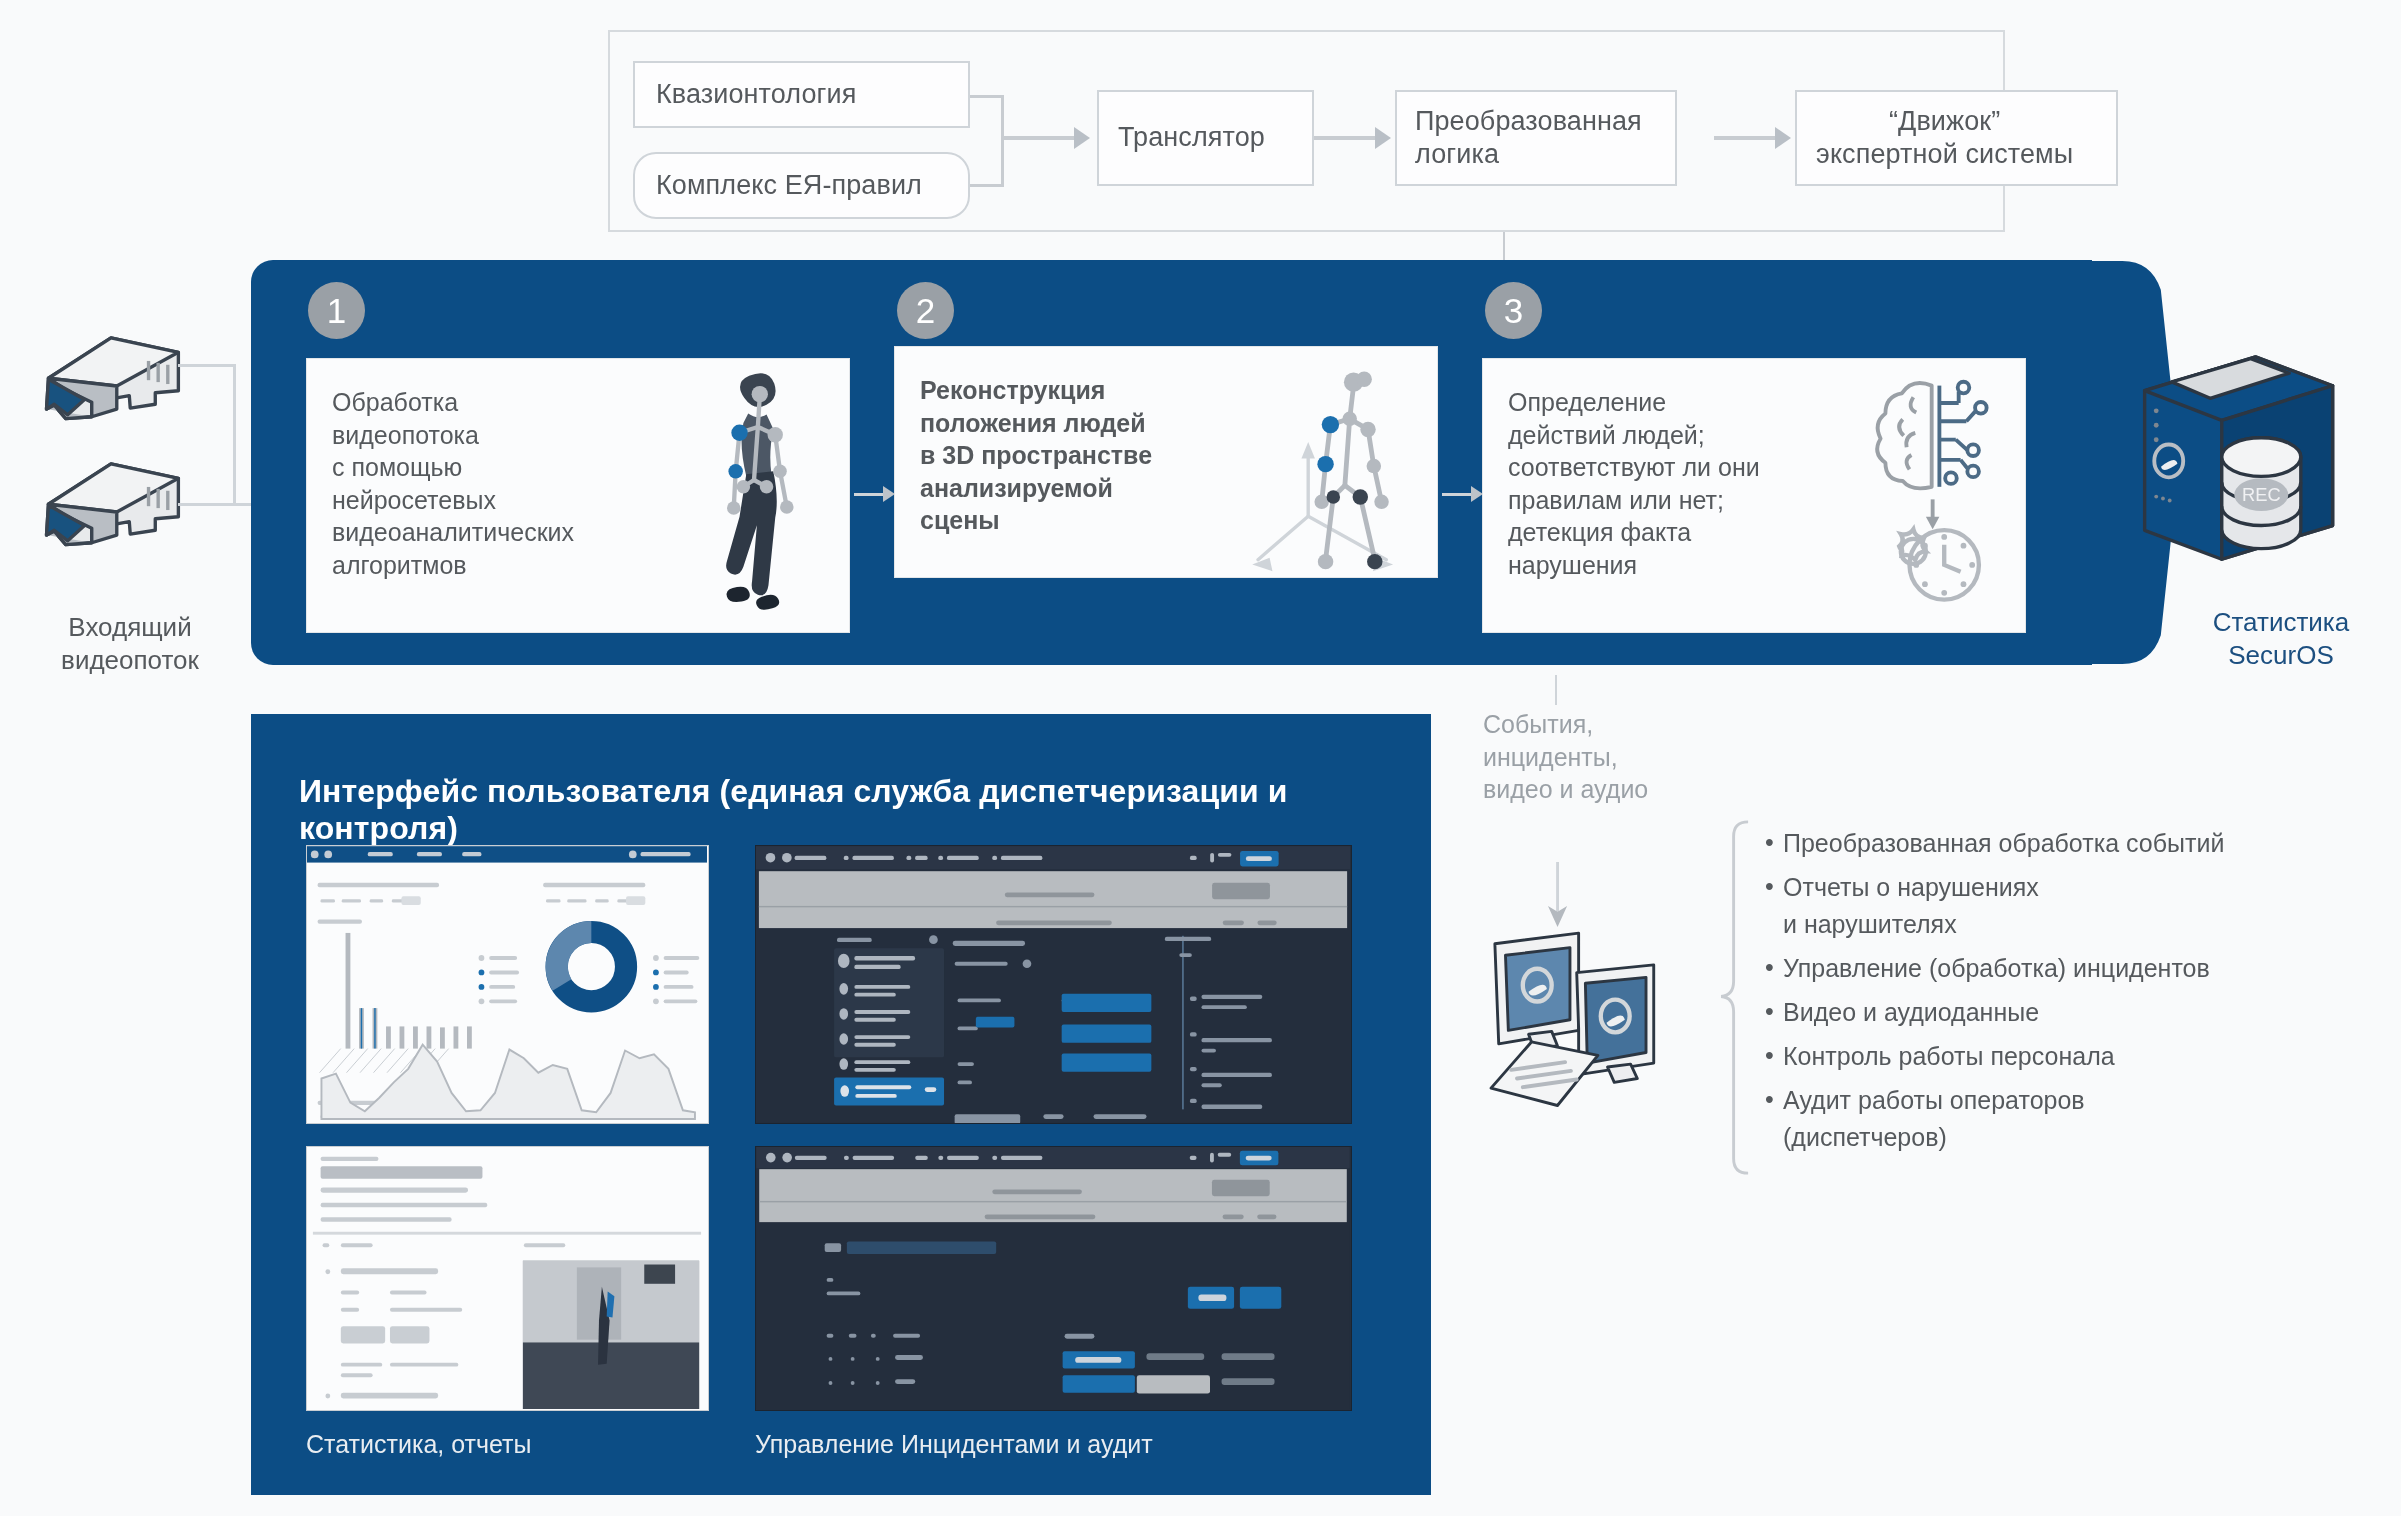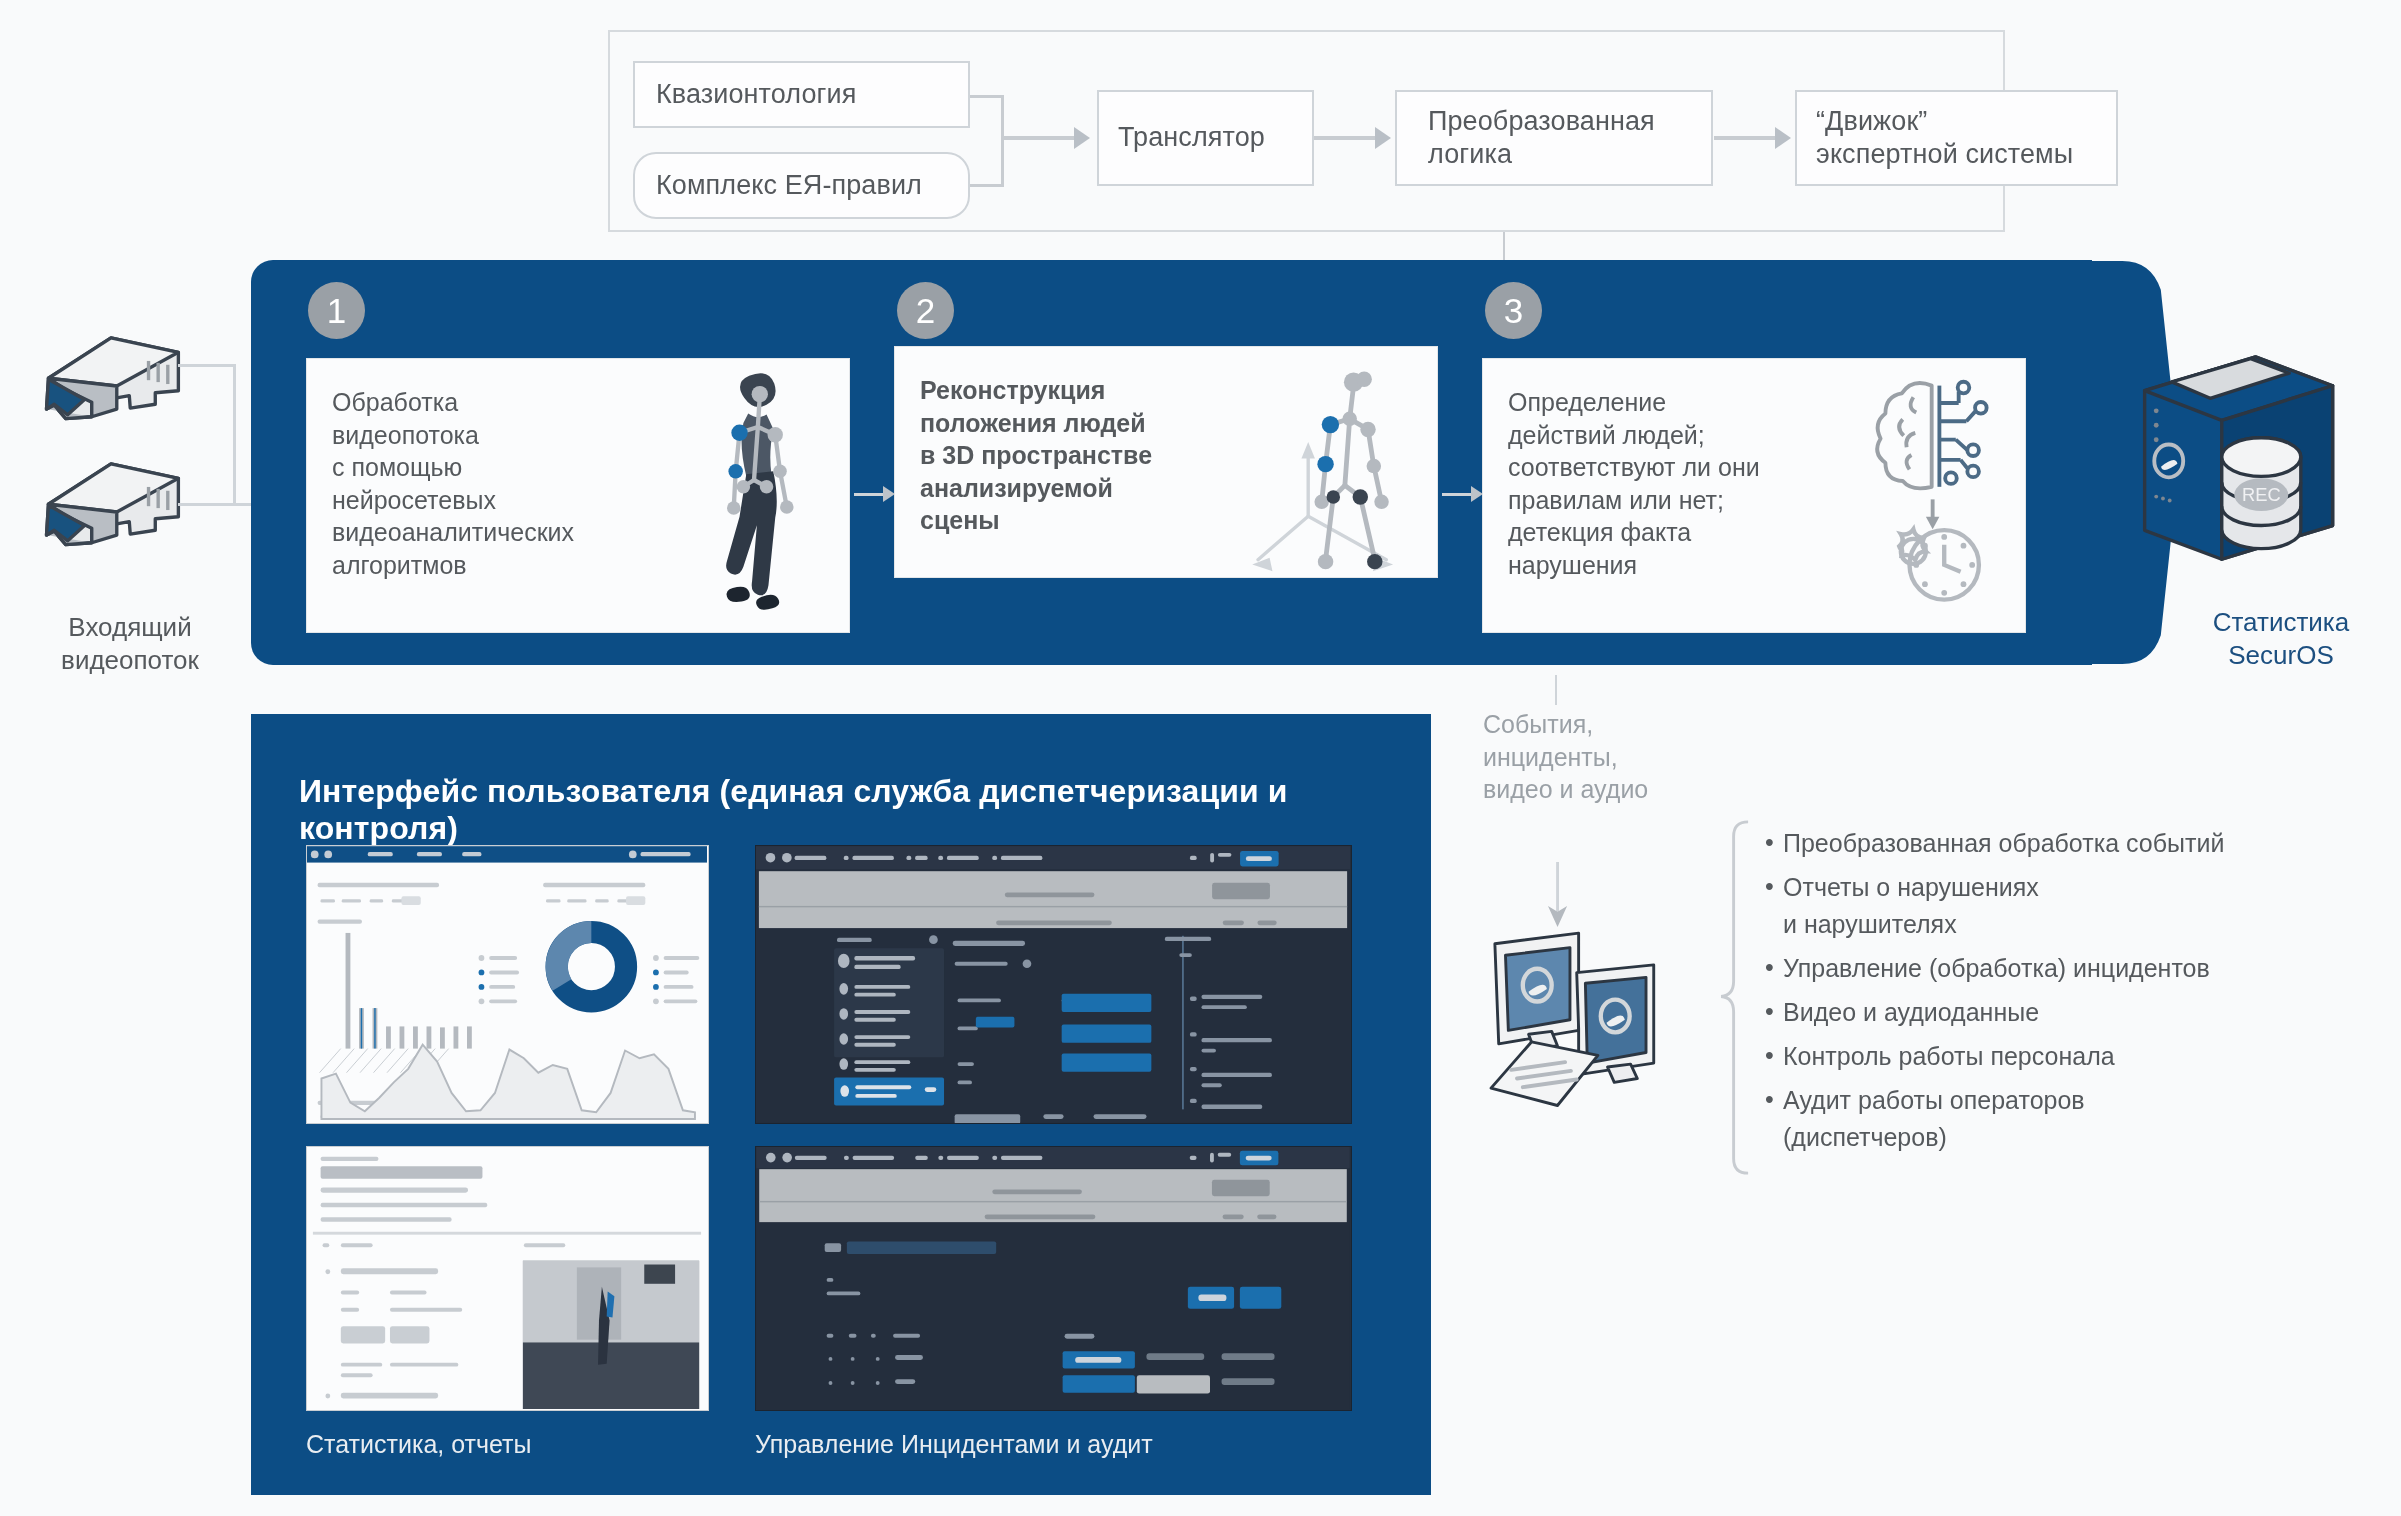"Преобразованная" #kb-logic { padding-left: 31px -> 18px; width: 318px -> 282px }
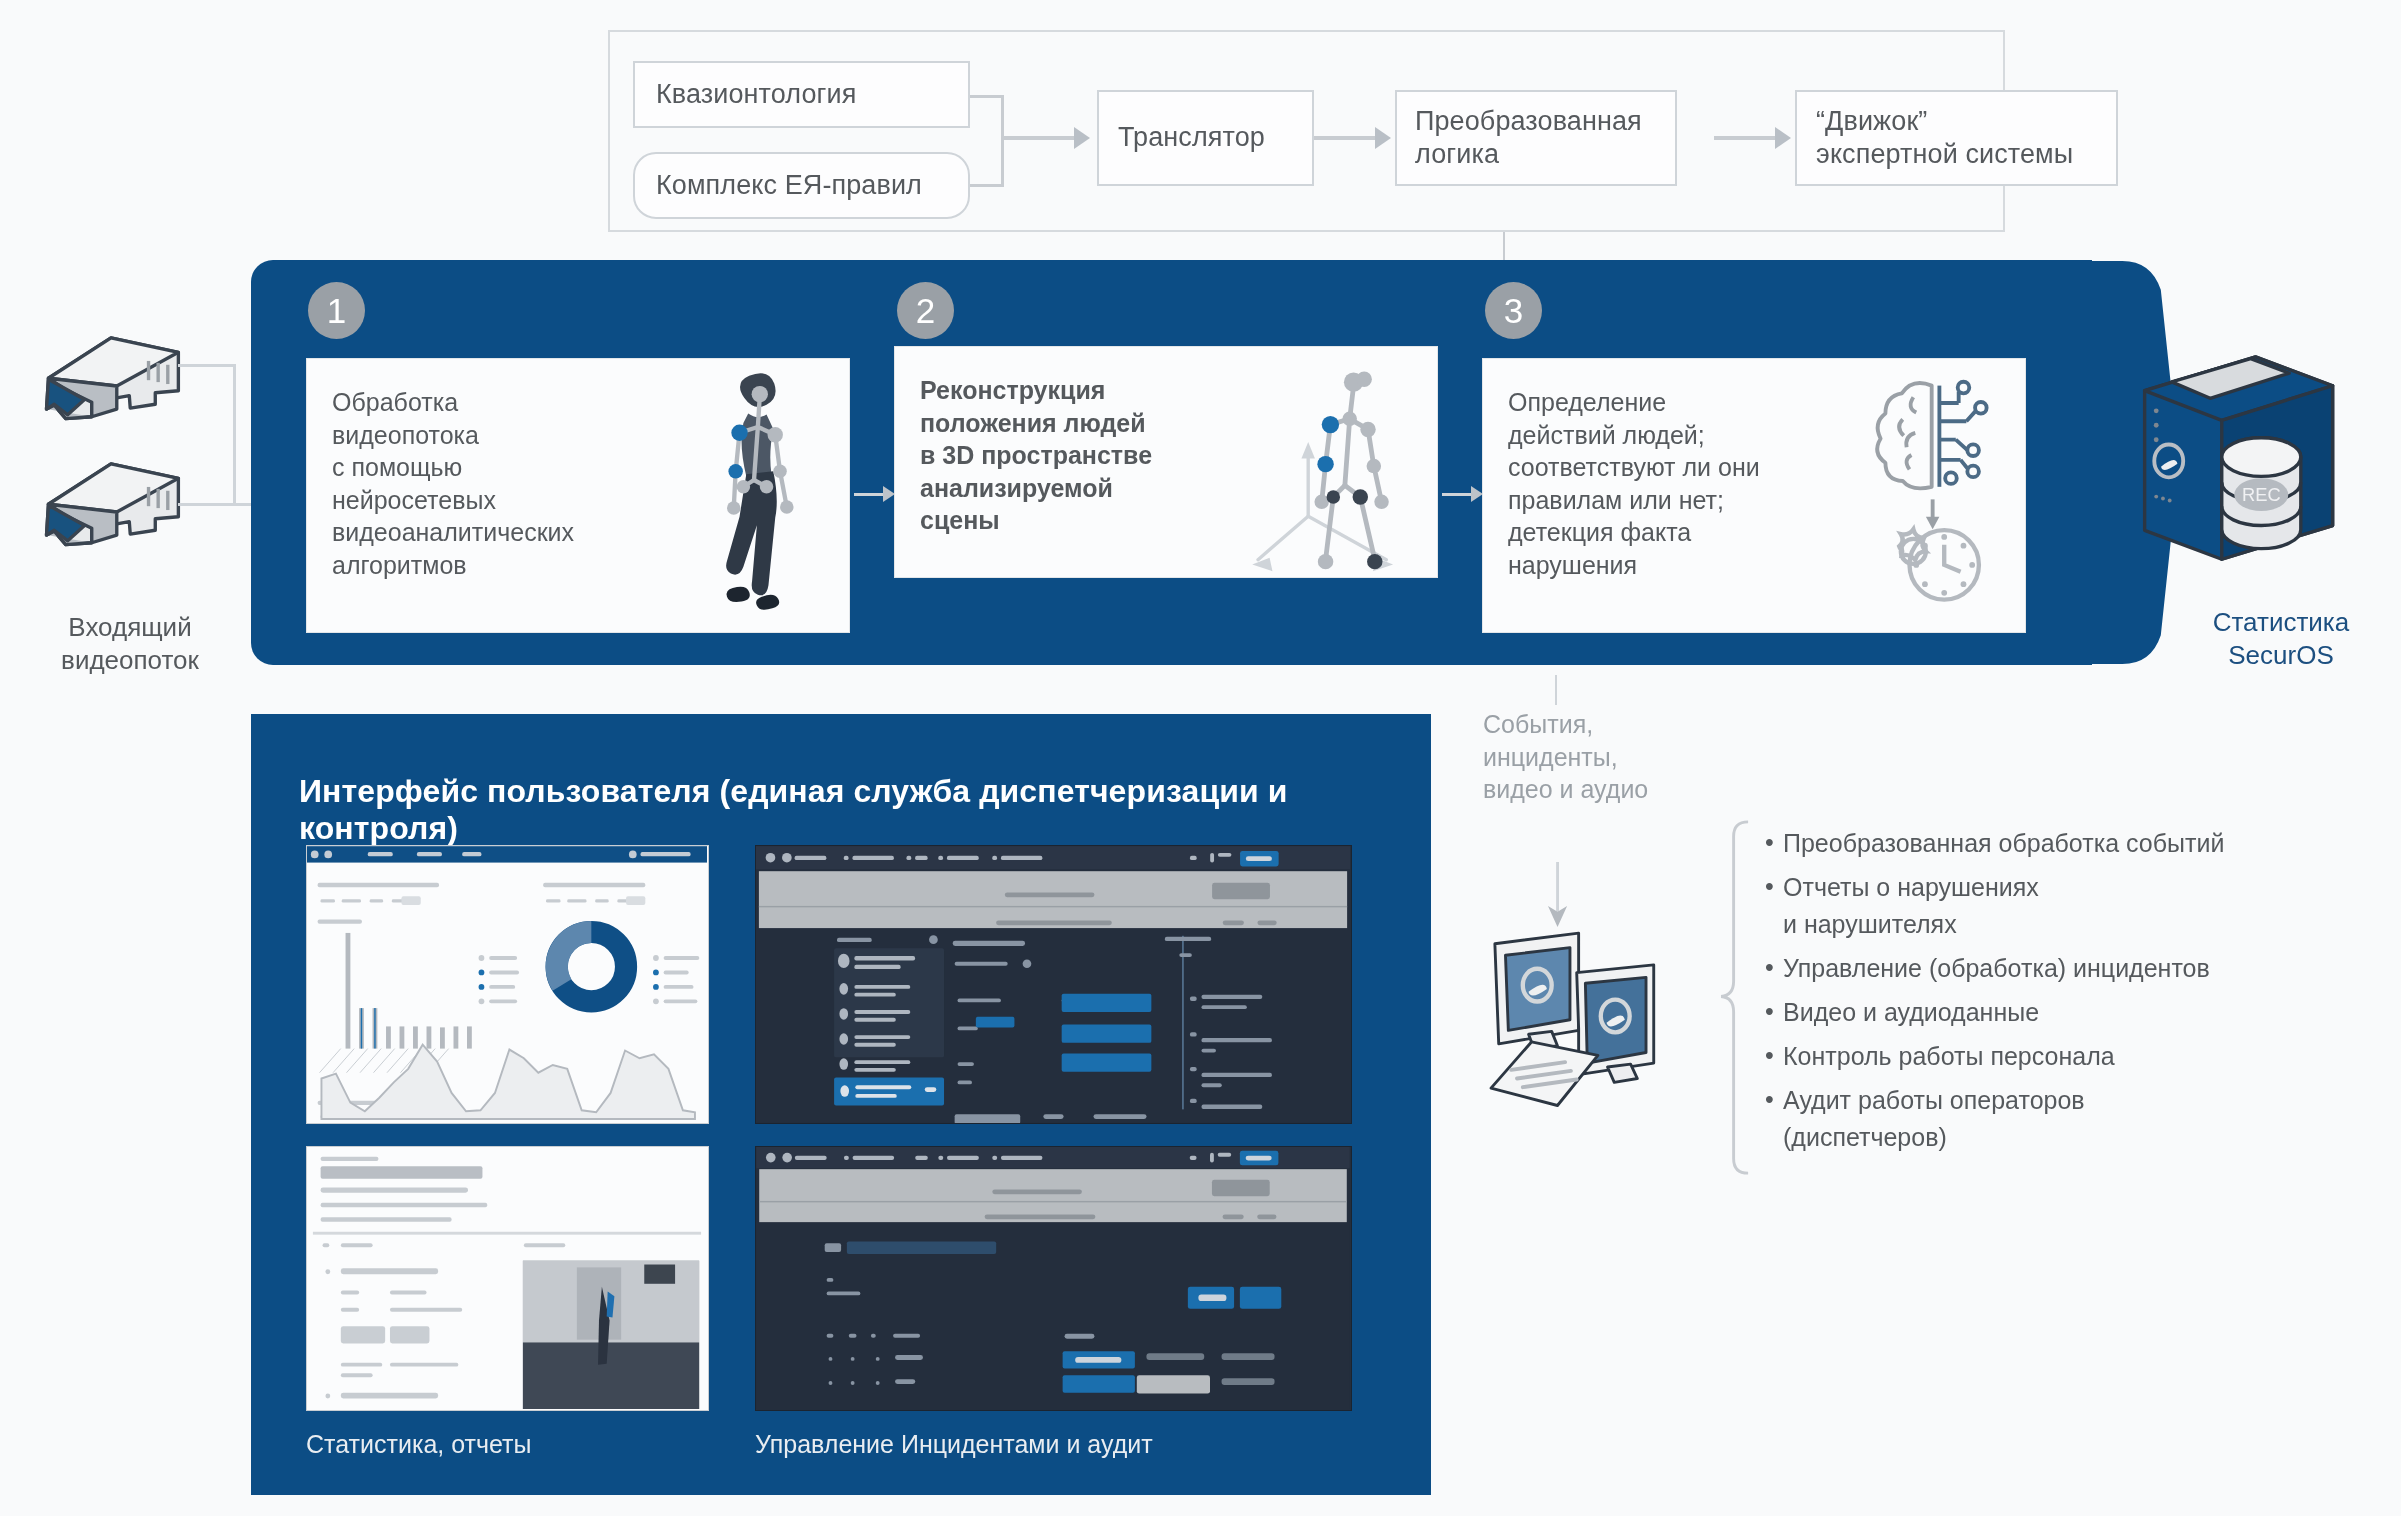"“Движок”" #kb-engine { text-align: none -> center }
